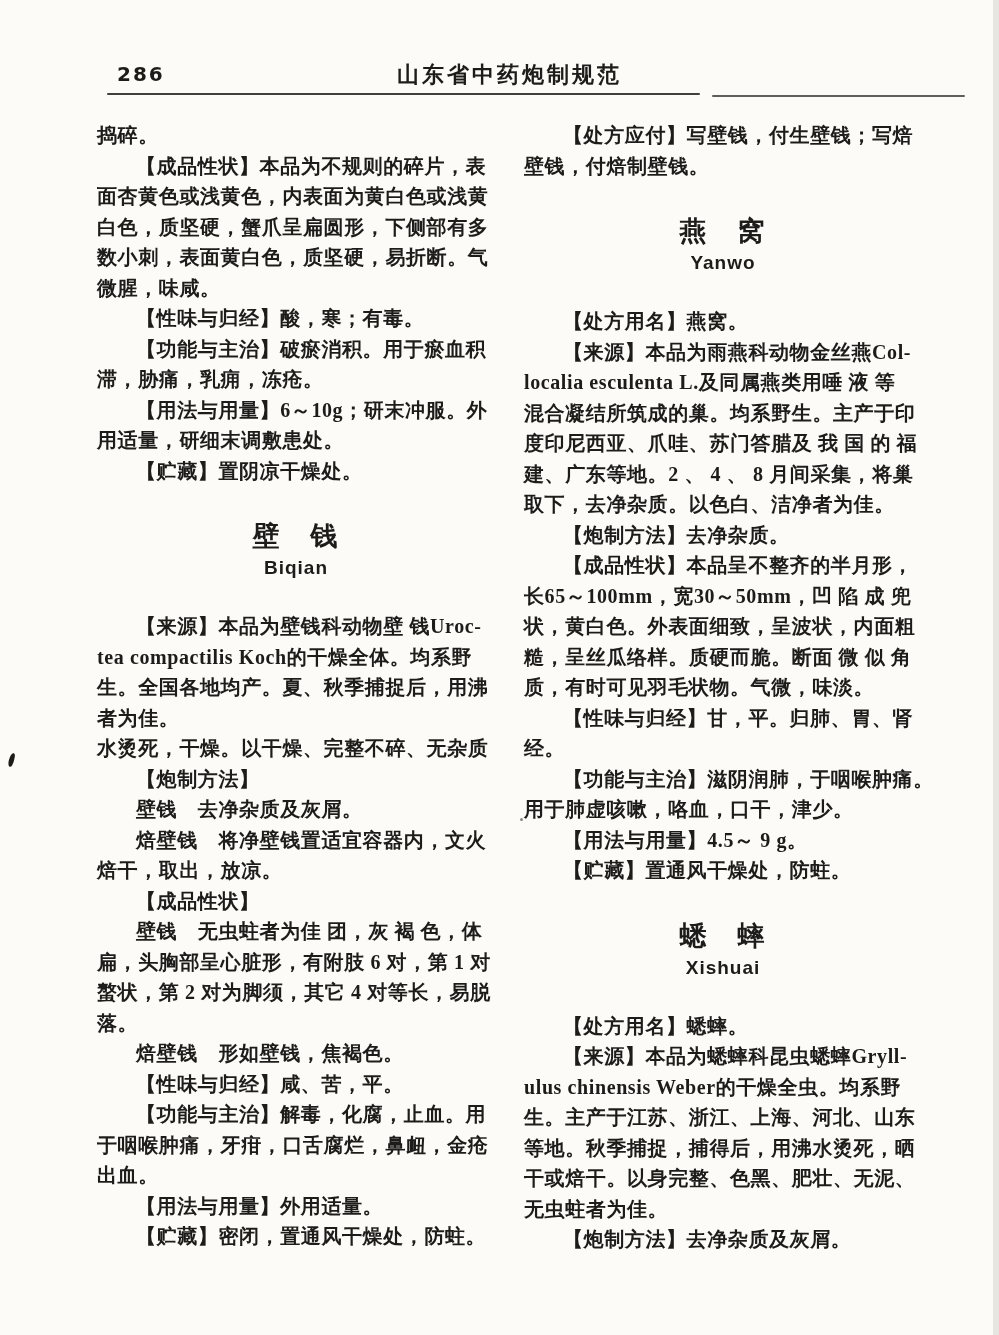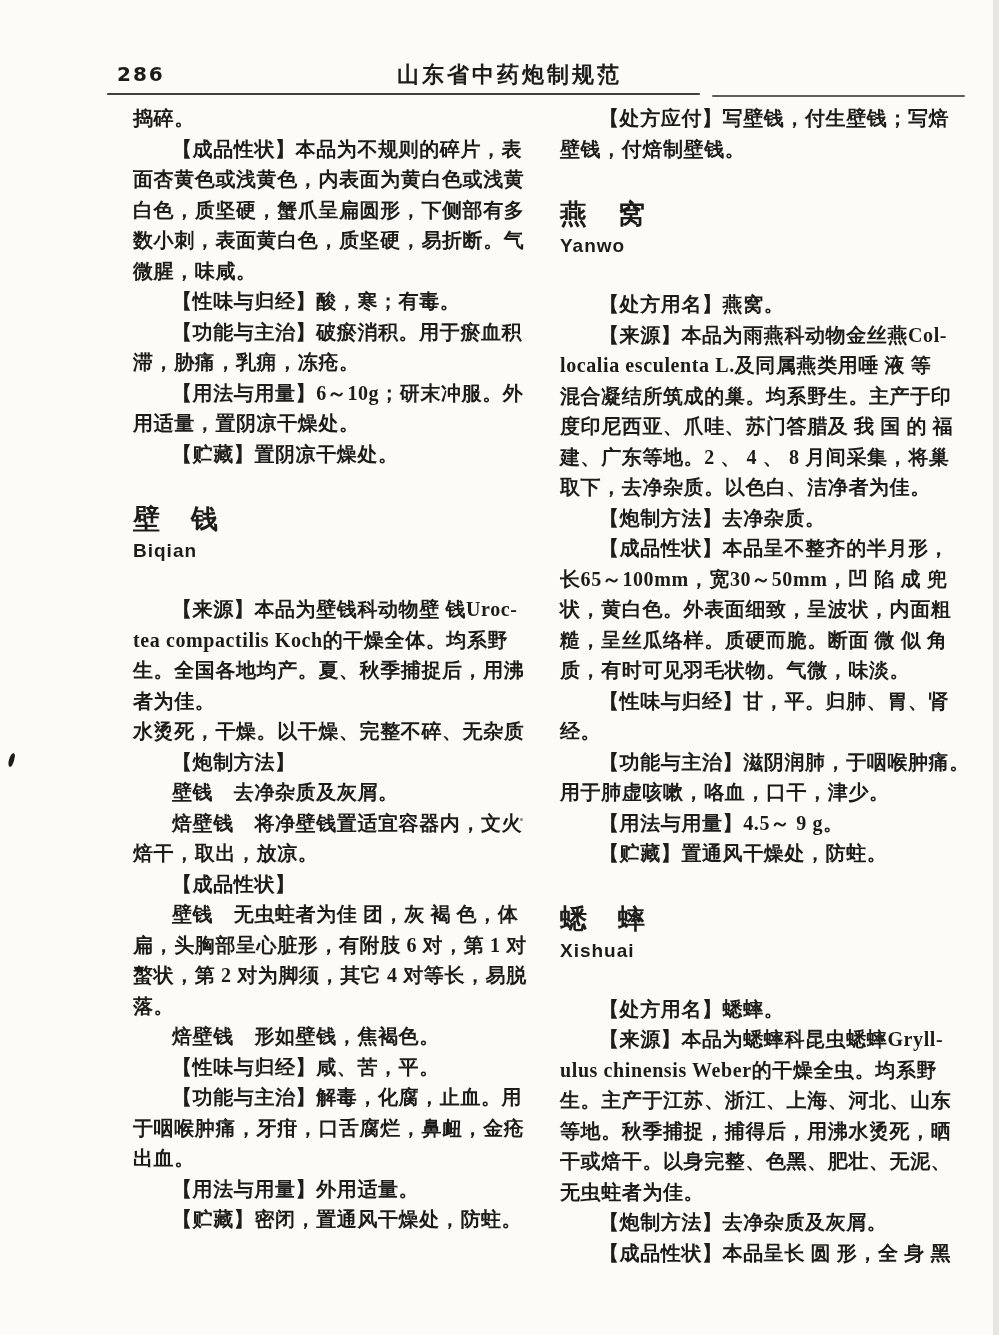"捣碎。" .column { margin-left: 36px -> none; top: 103px -> 120px }
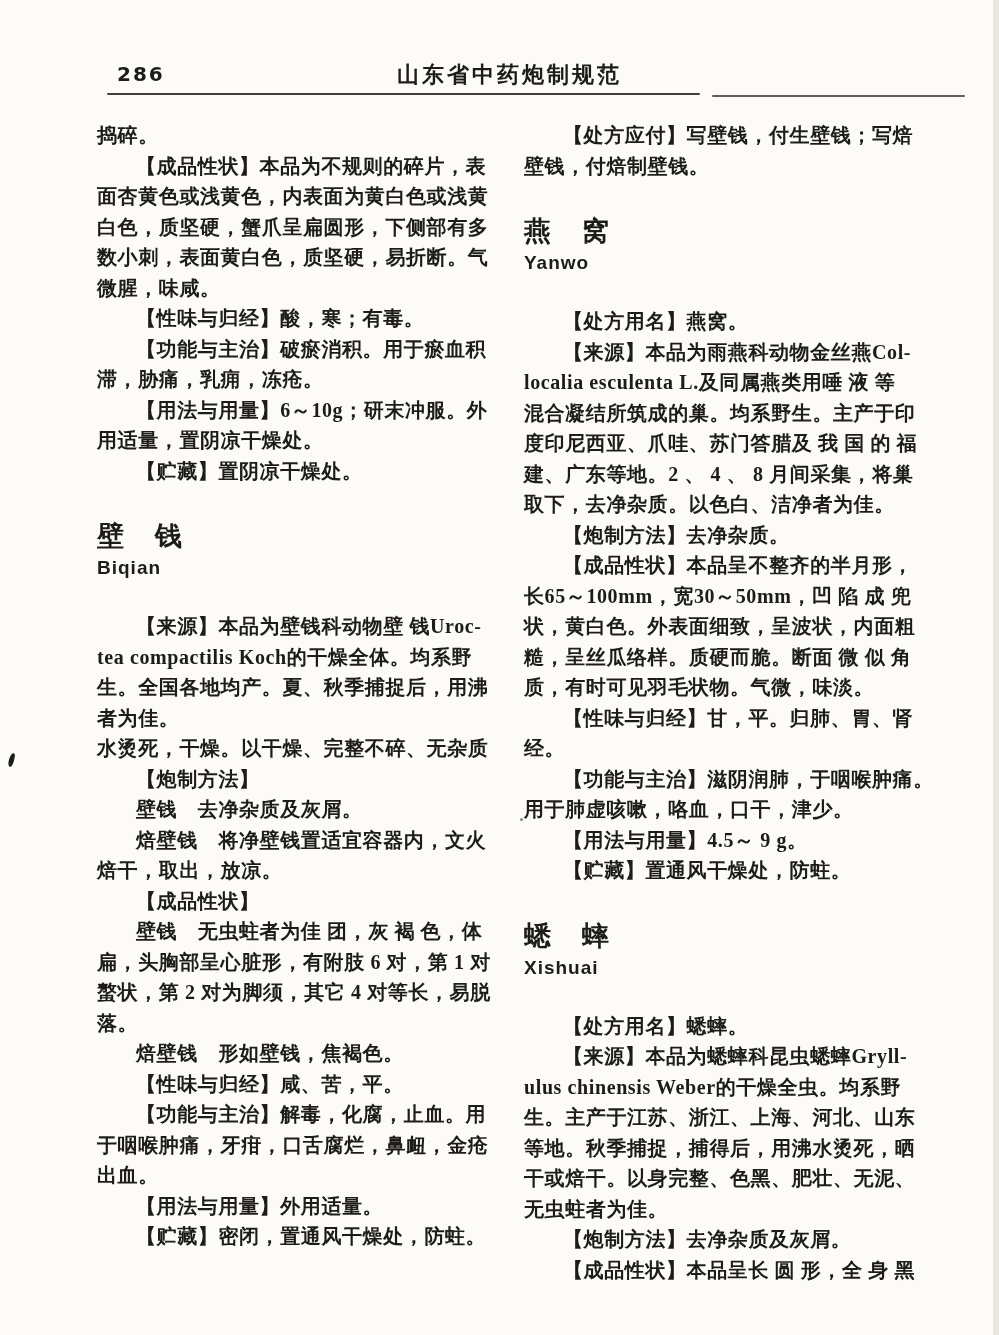"燕 窝" .entry-heading { text-align: left -> center }
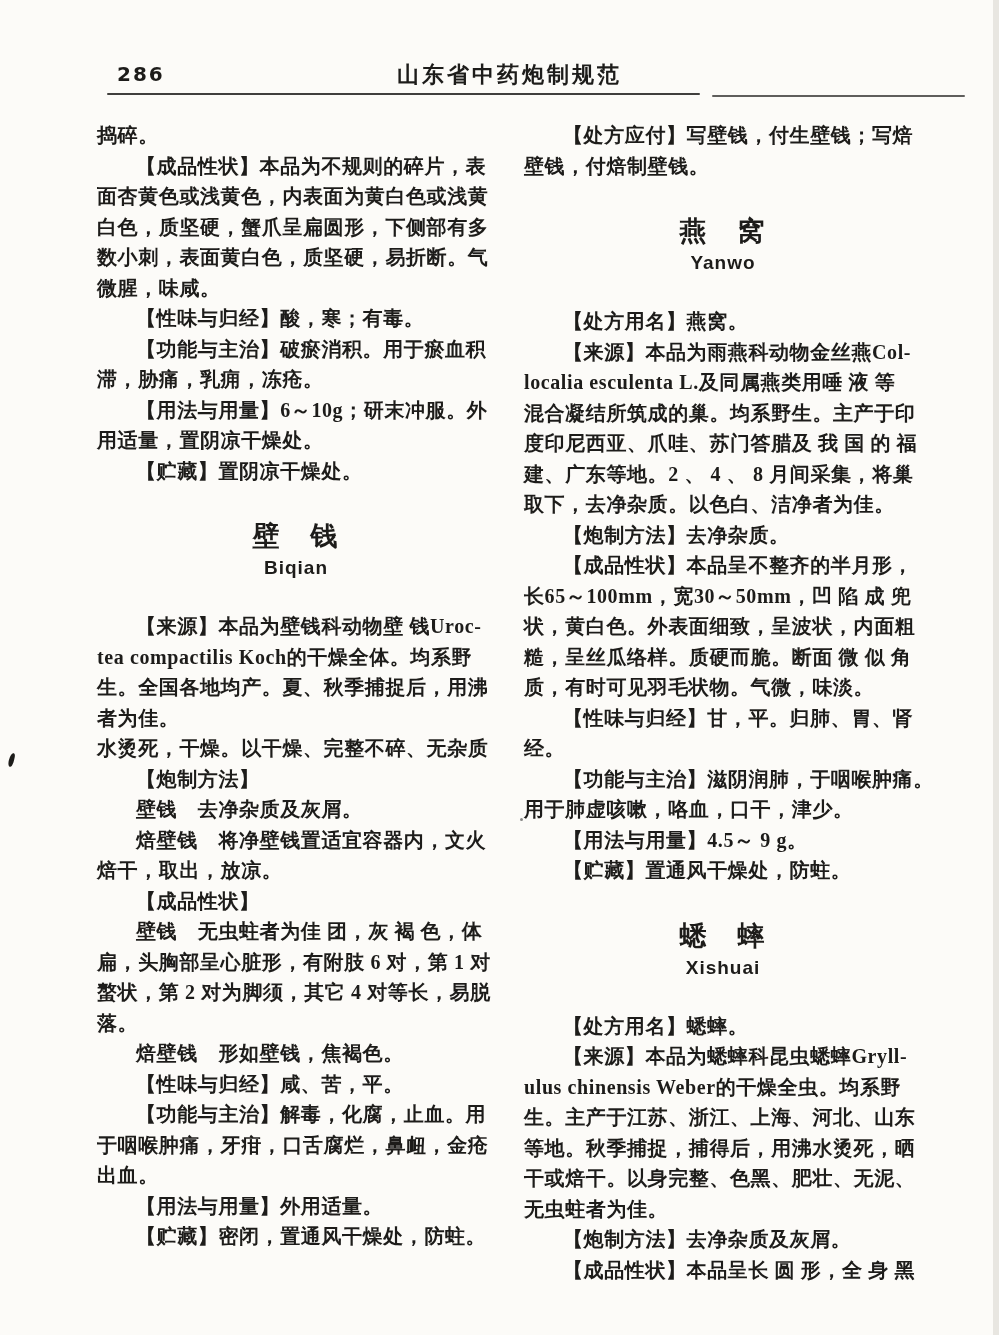"用适量，置阴凉干燥处。" div.body-line { text: 置阴凉干燥 -> 研细末调敷患 }
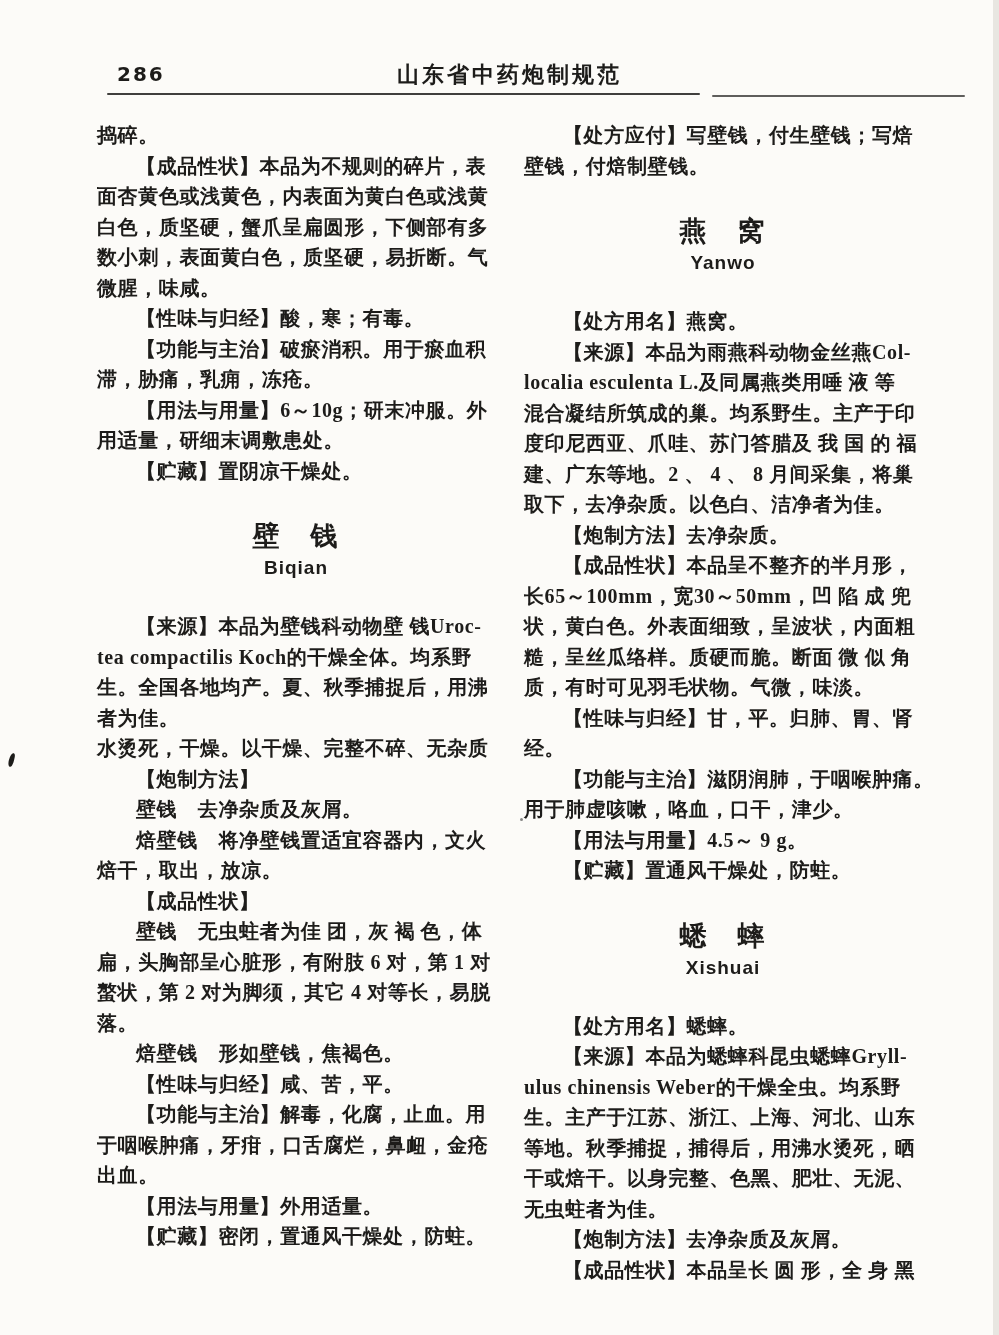"【成品性状】本品呈长 圆 形，全 身 黑" div.body-line { html: <div>【成品性状】本品呈长 圆 形，全 身 黑</div> -> none }
